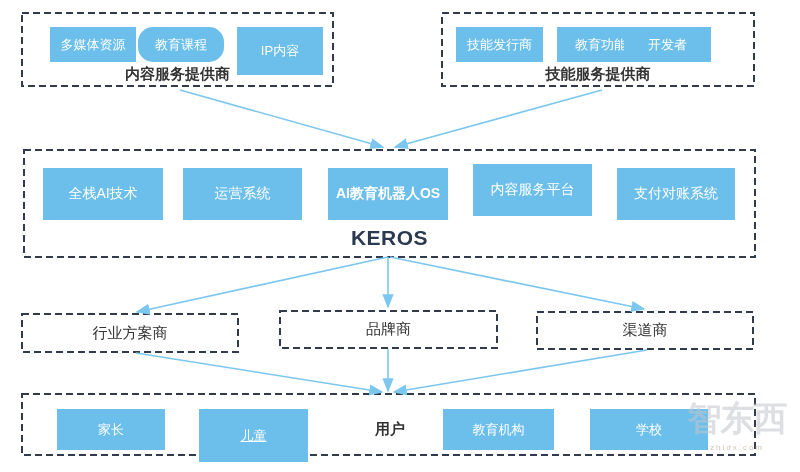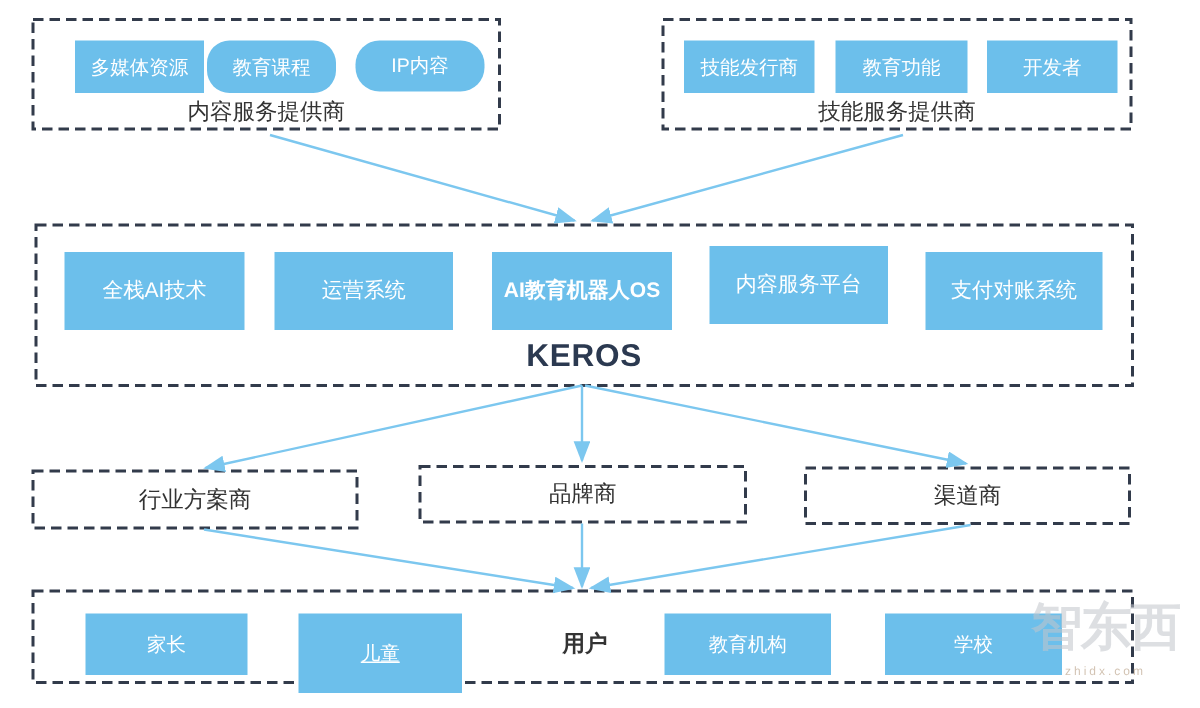"IP内容" div.chip { border-radius: 16px -> none; height: 34px -> 48px }
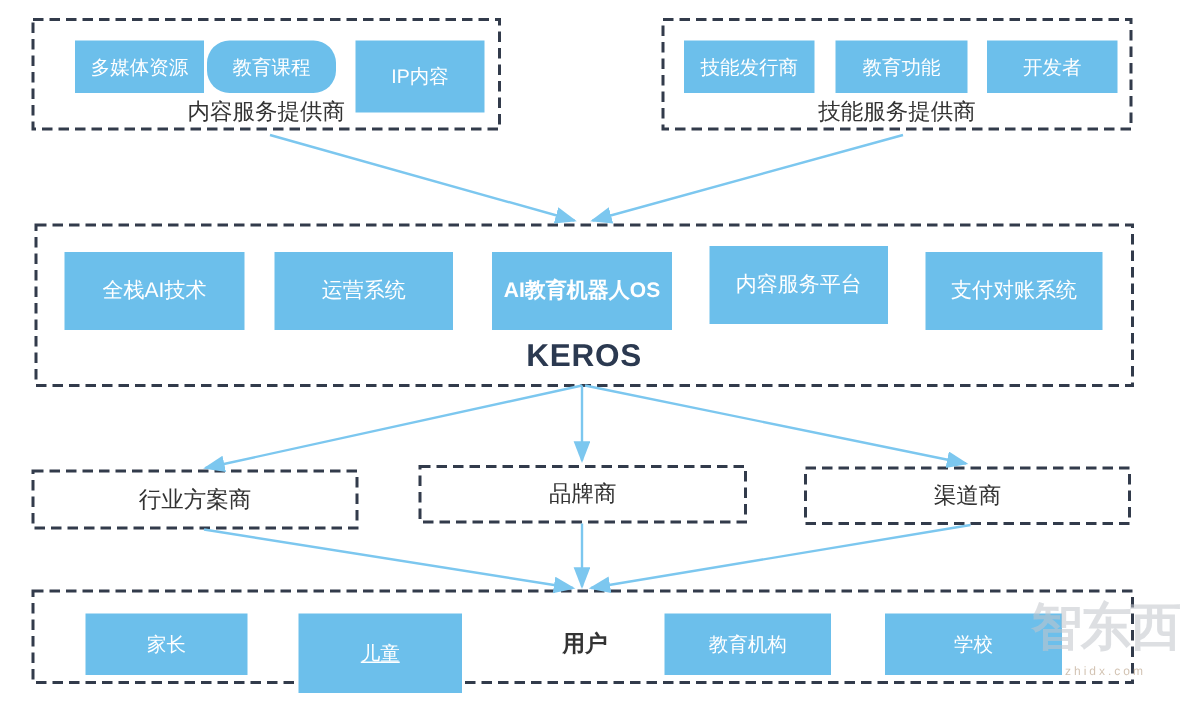"开发者" div.chip { left: 658px -> 624px }
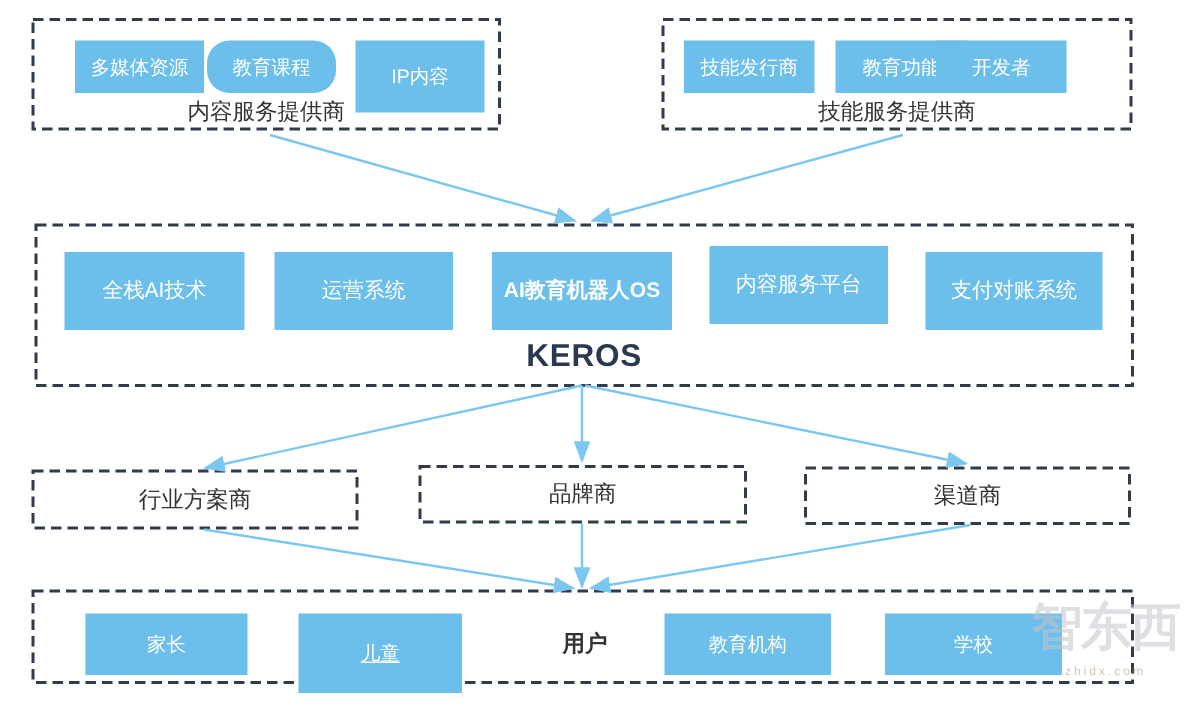"内容服务提供商" .glabel { font-weight: 400 -> 700 }
